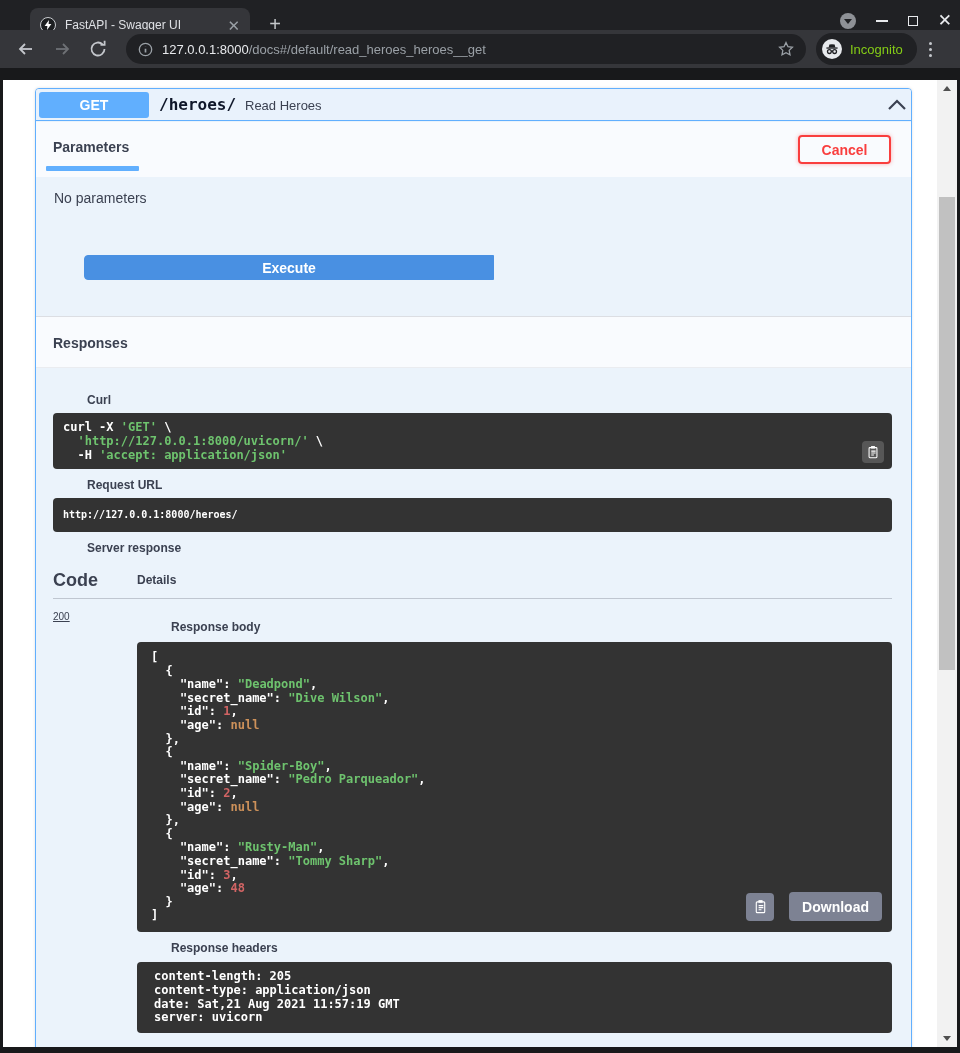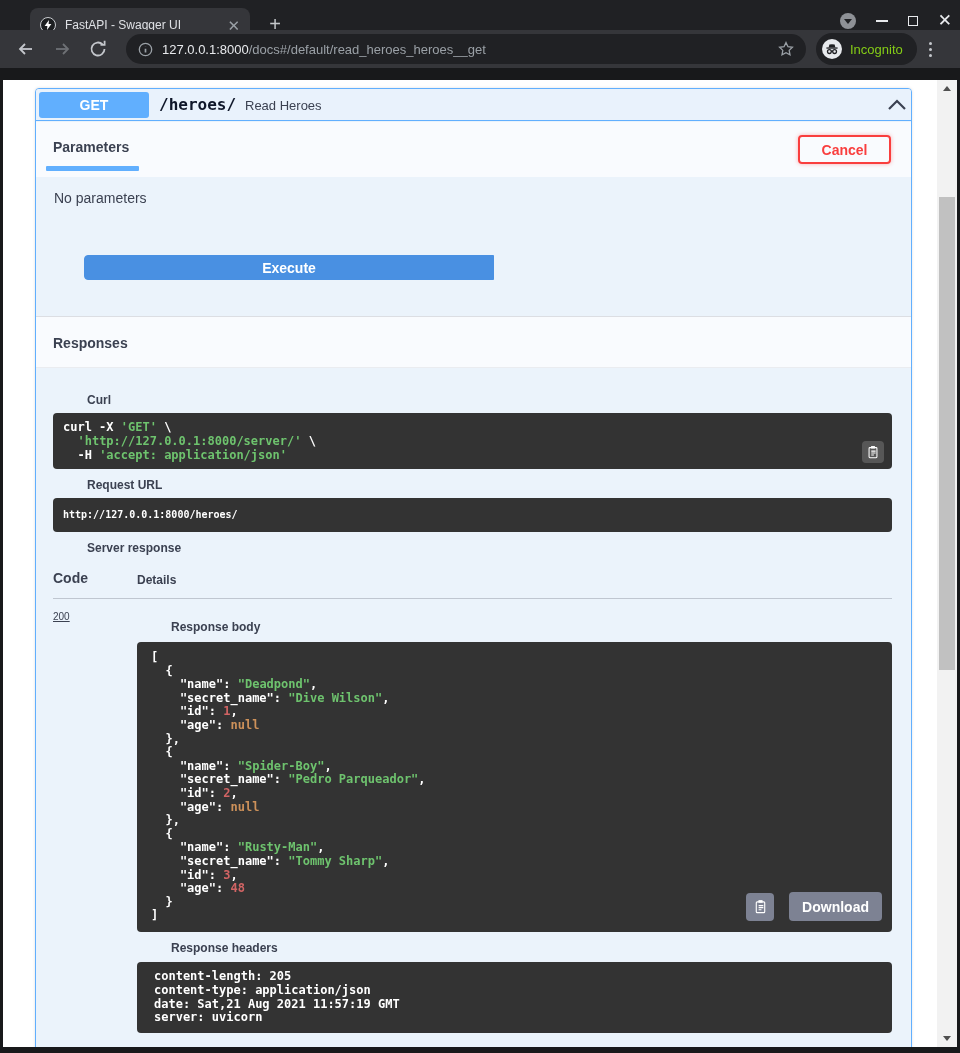"'http://127.0.0.1:8000/server/'" span.tok-s { text: 'http://127.0.0.1:8000/server/' -> 'http://127.0.0.1:8000/uvicorn/' }
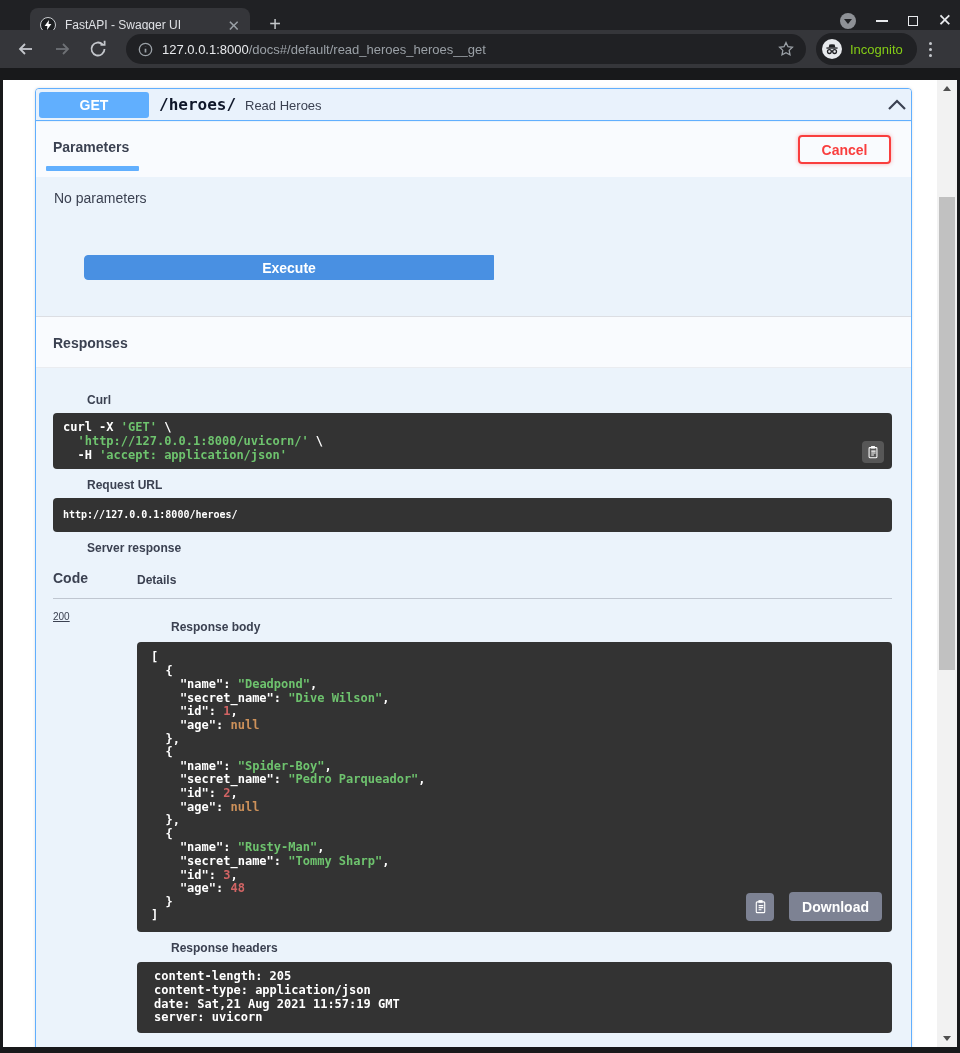"Code" .code-head { font-size: 14px -> 18px }
